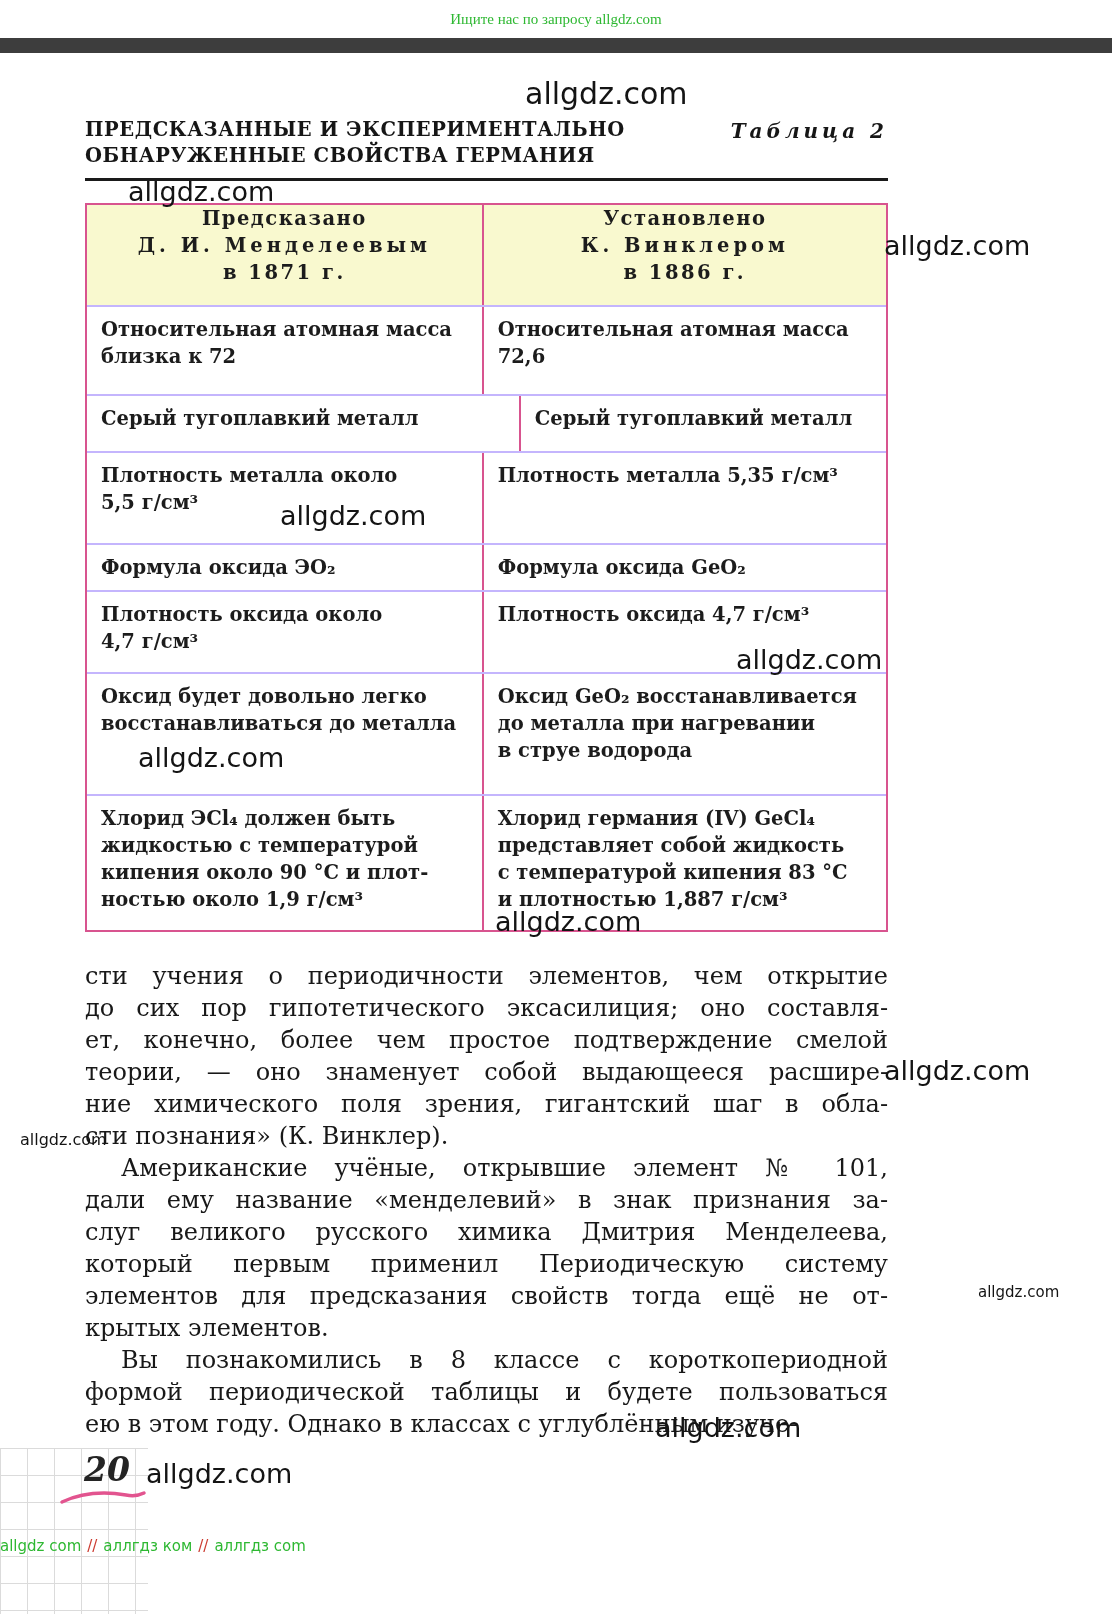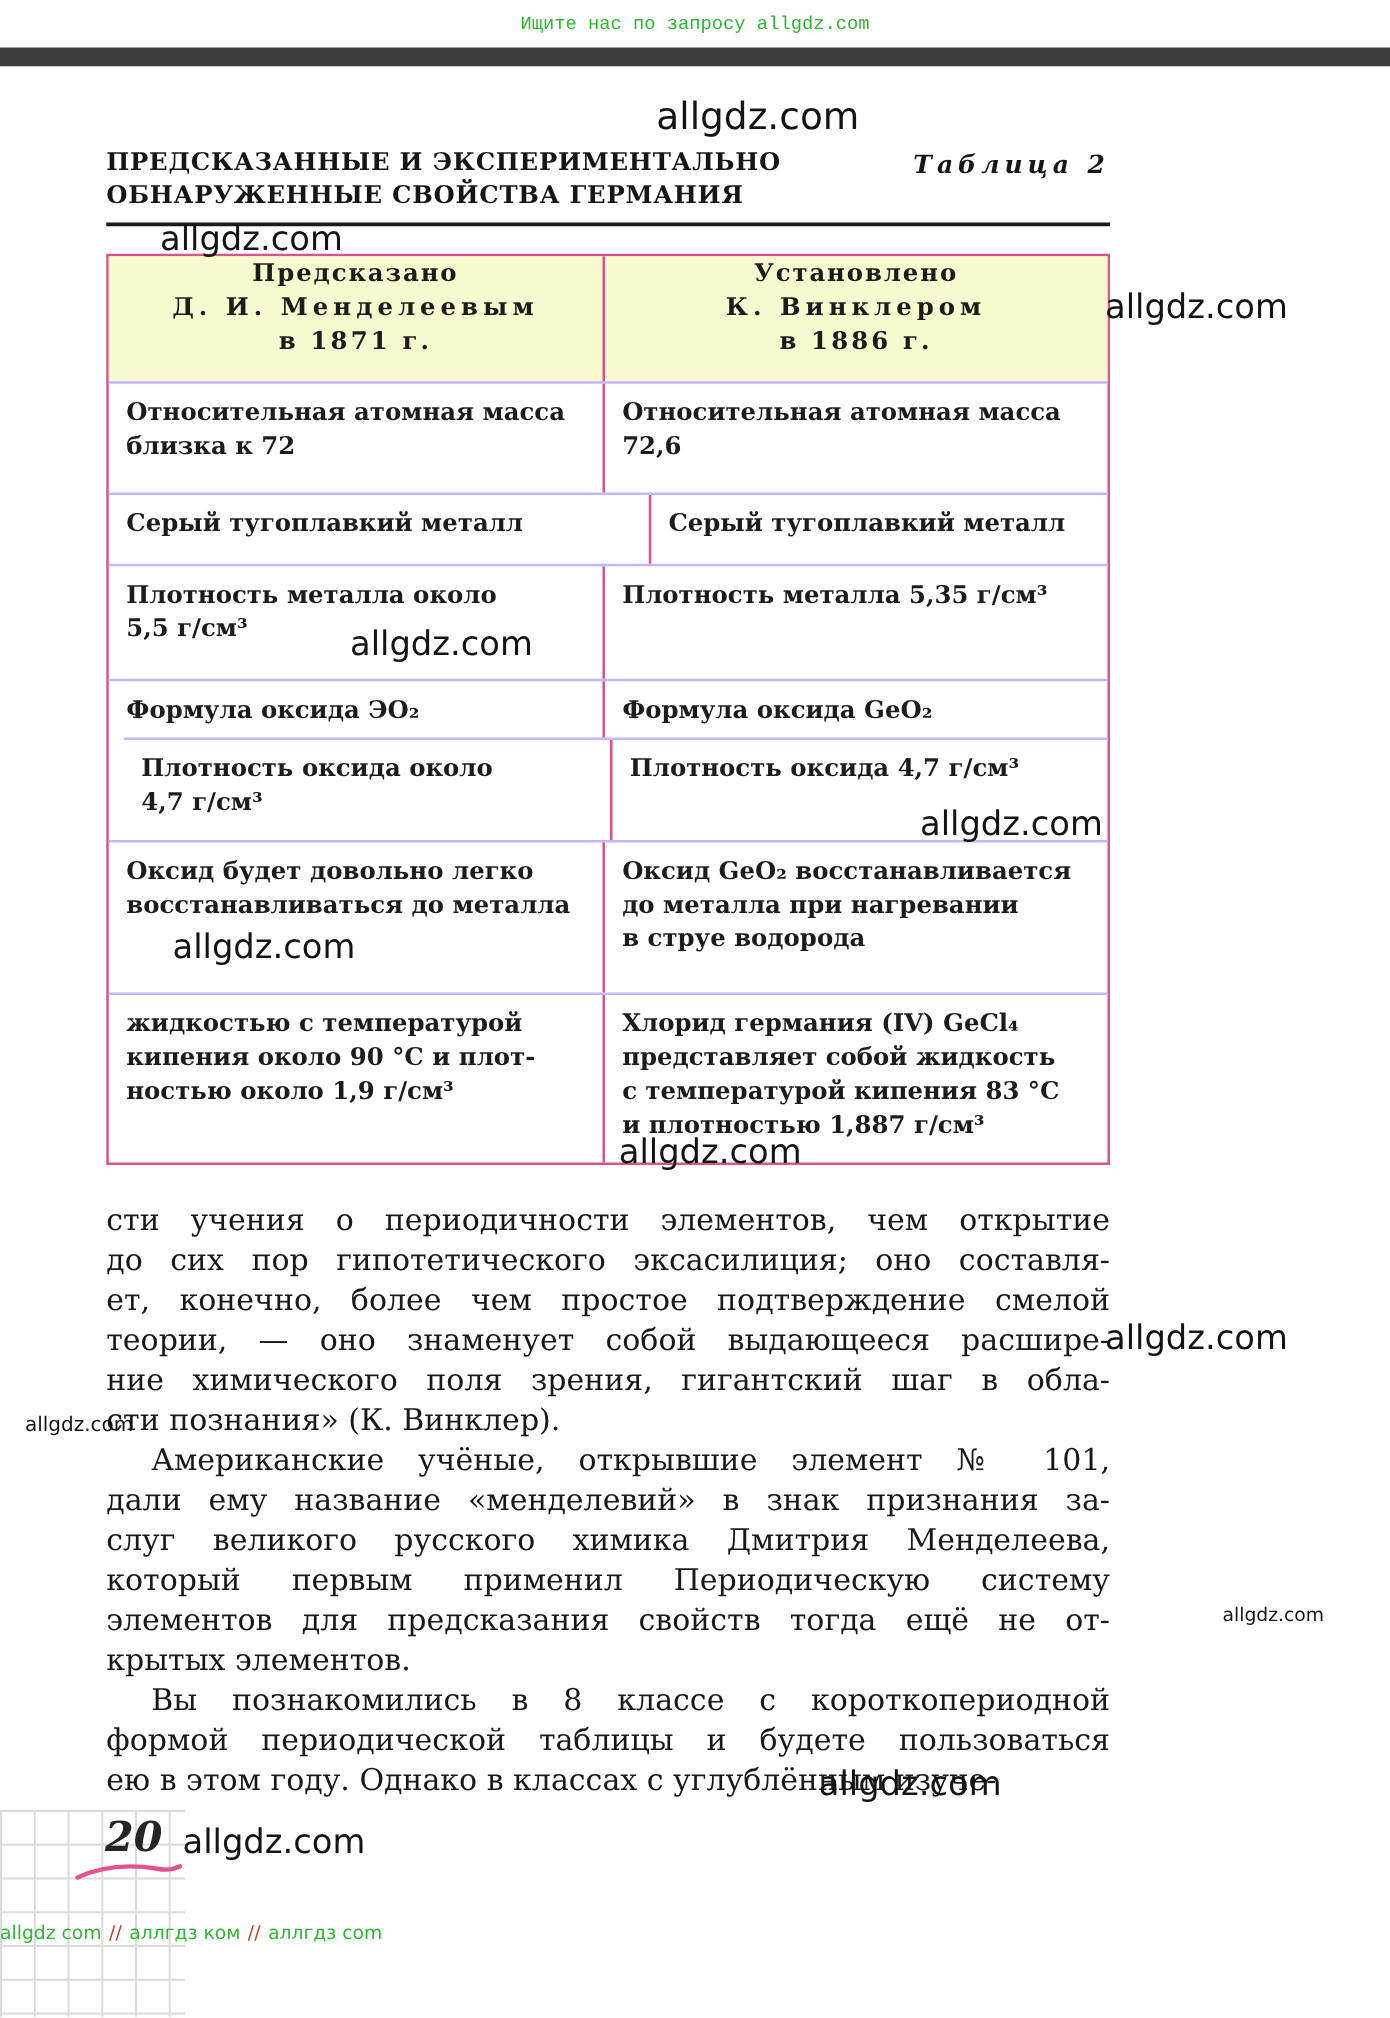"Ищите нас по запросу allgdz.com" .top-banner { font-family: Liberation Mono, monospace -> Liberation Serif, serif }
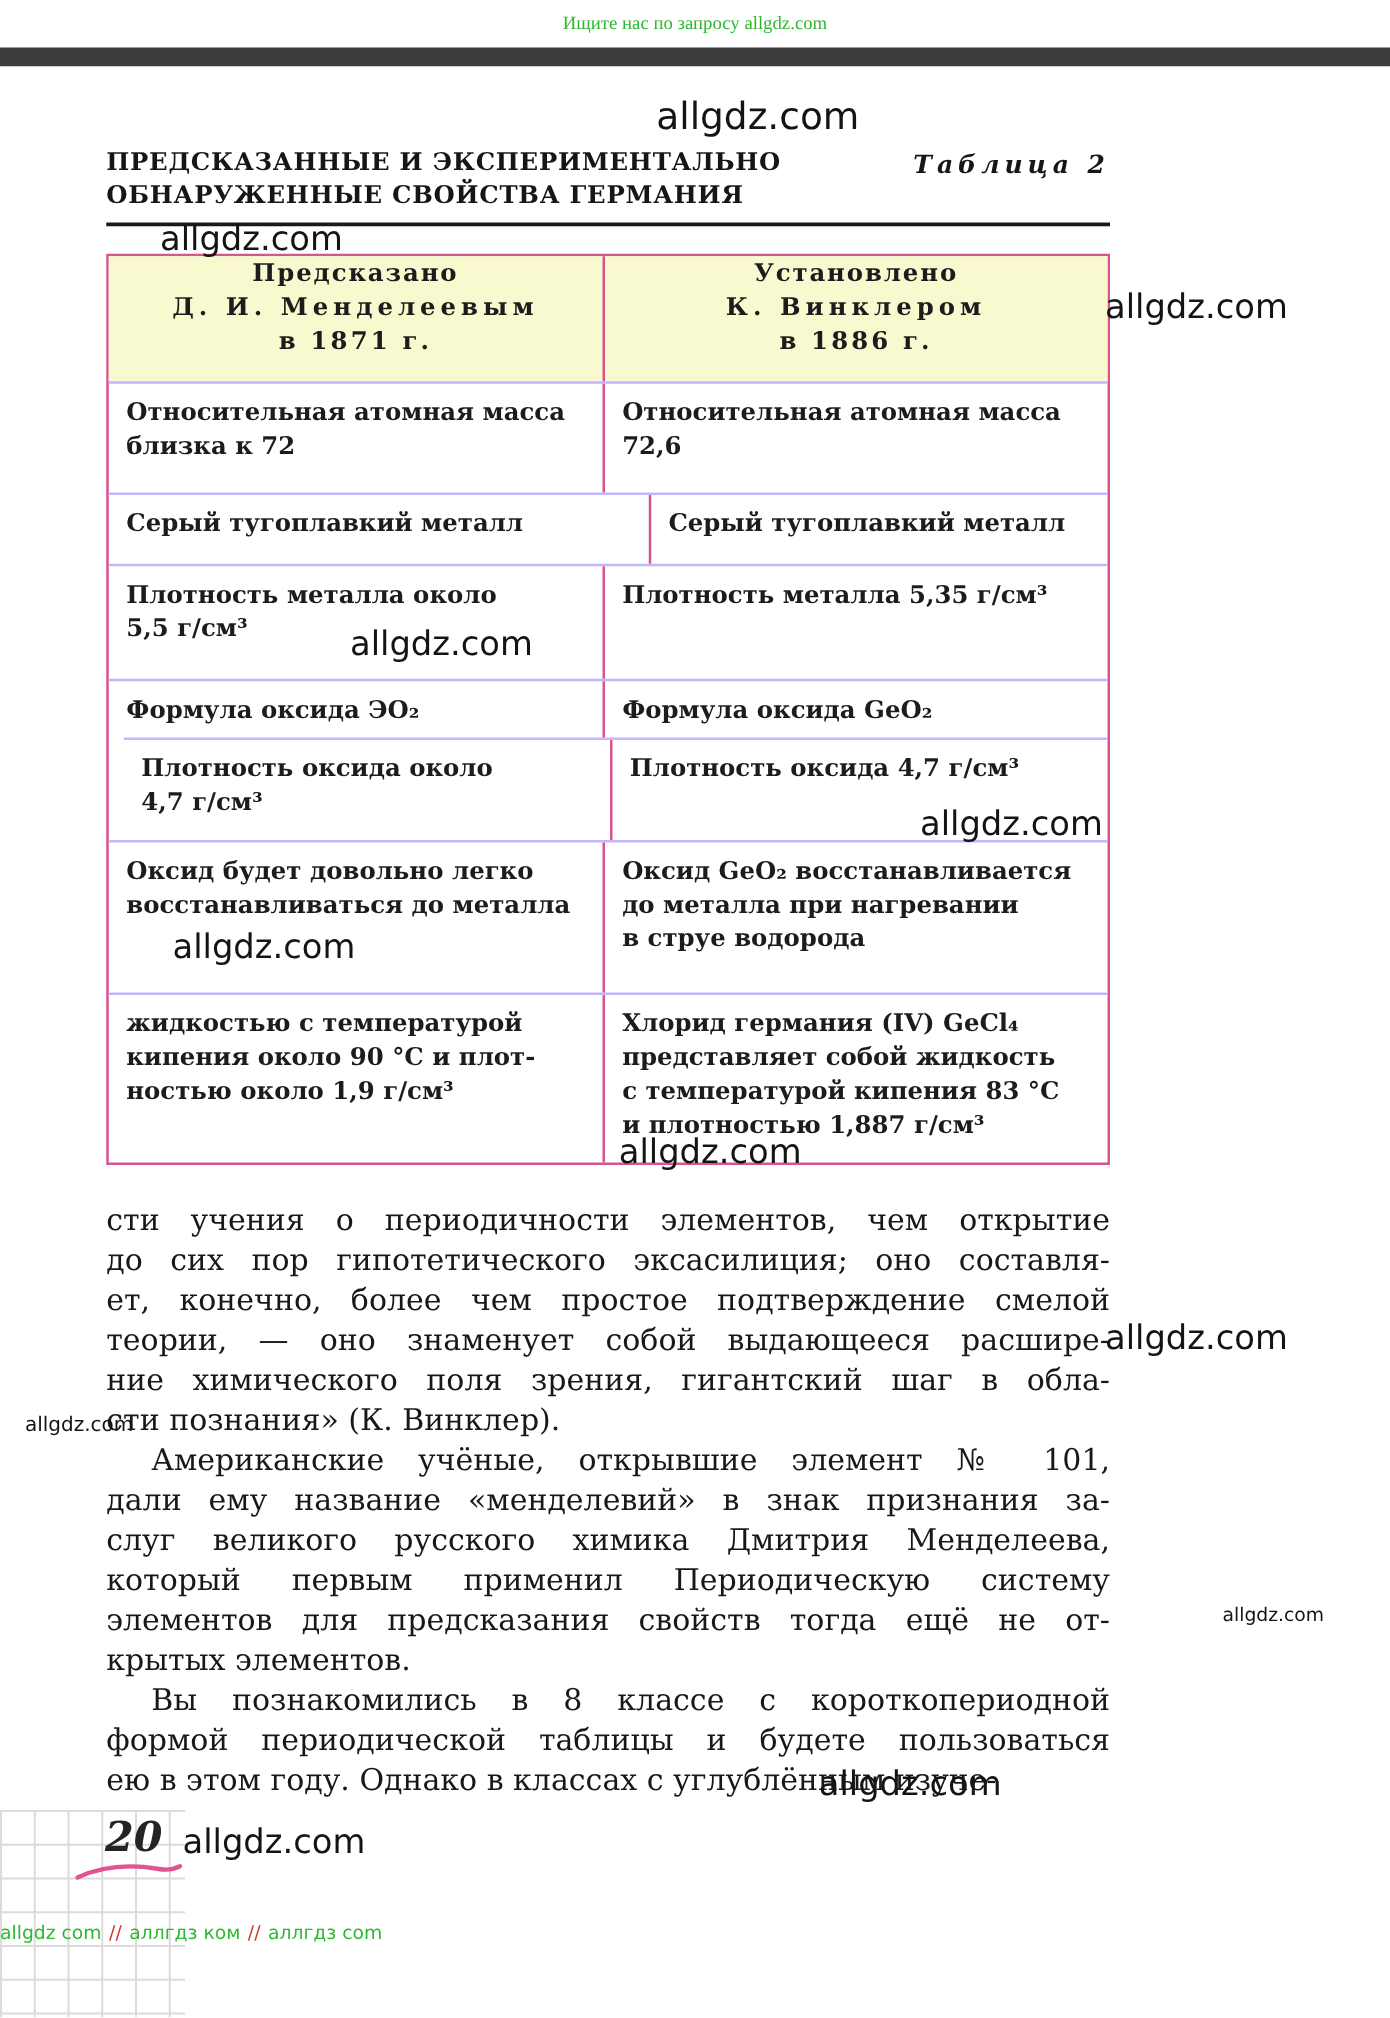"Плотность оксида около" .gtable .trow:nth-child(6) { margin-left: 12px -> none }
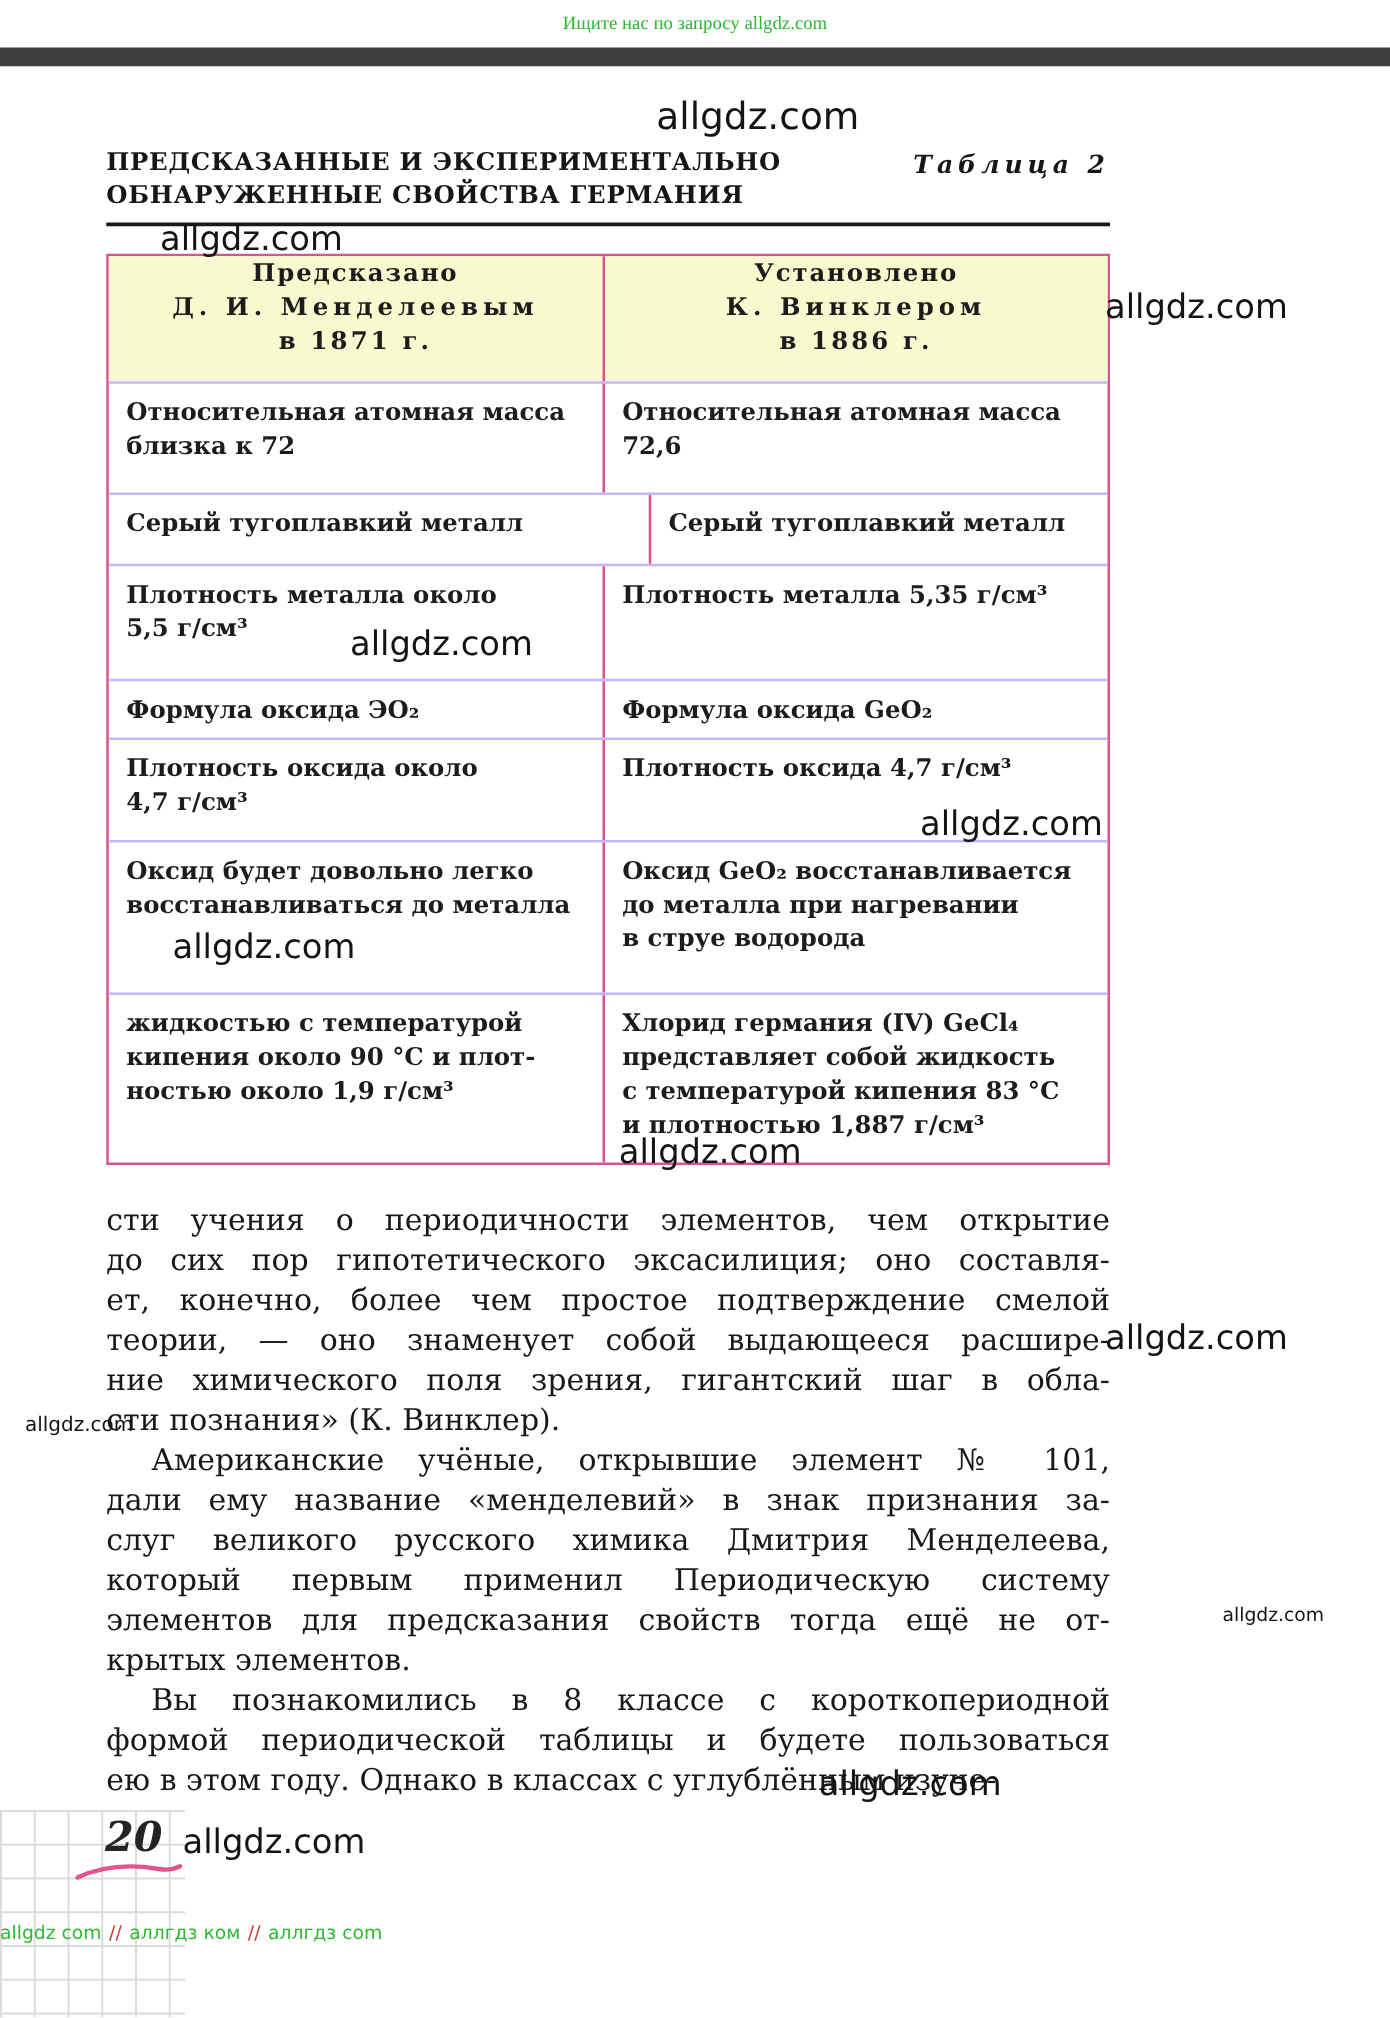"Хлорид ЭCl₄ должен быть" div.line { html: none -> <div>Хлорид ЭCl₄ должен быть</div> }
